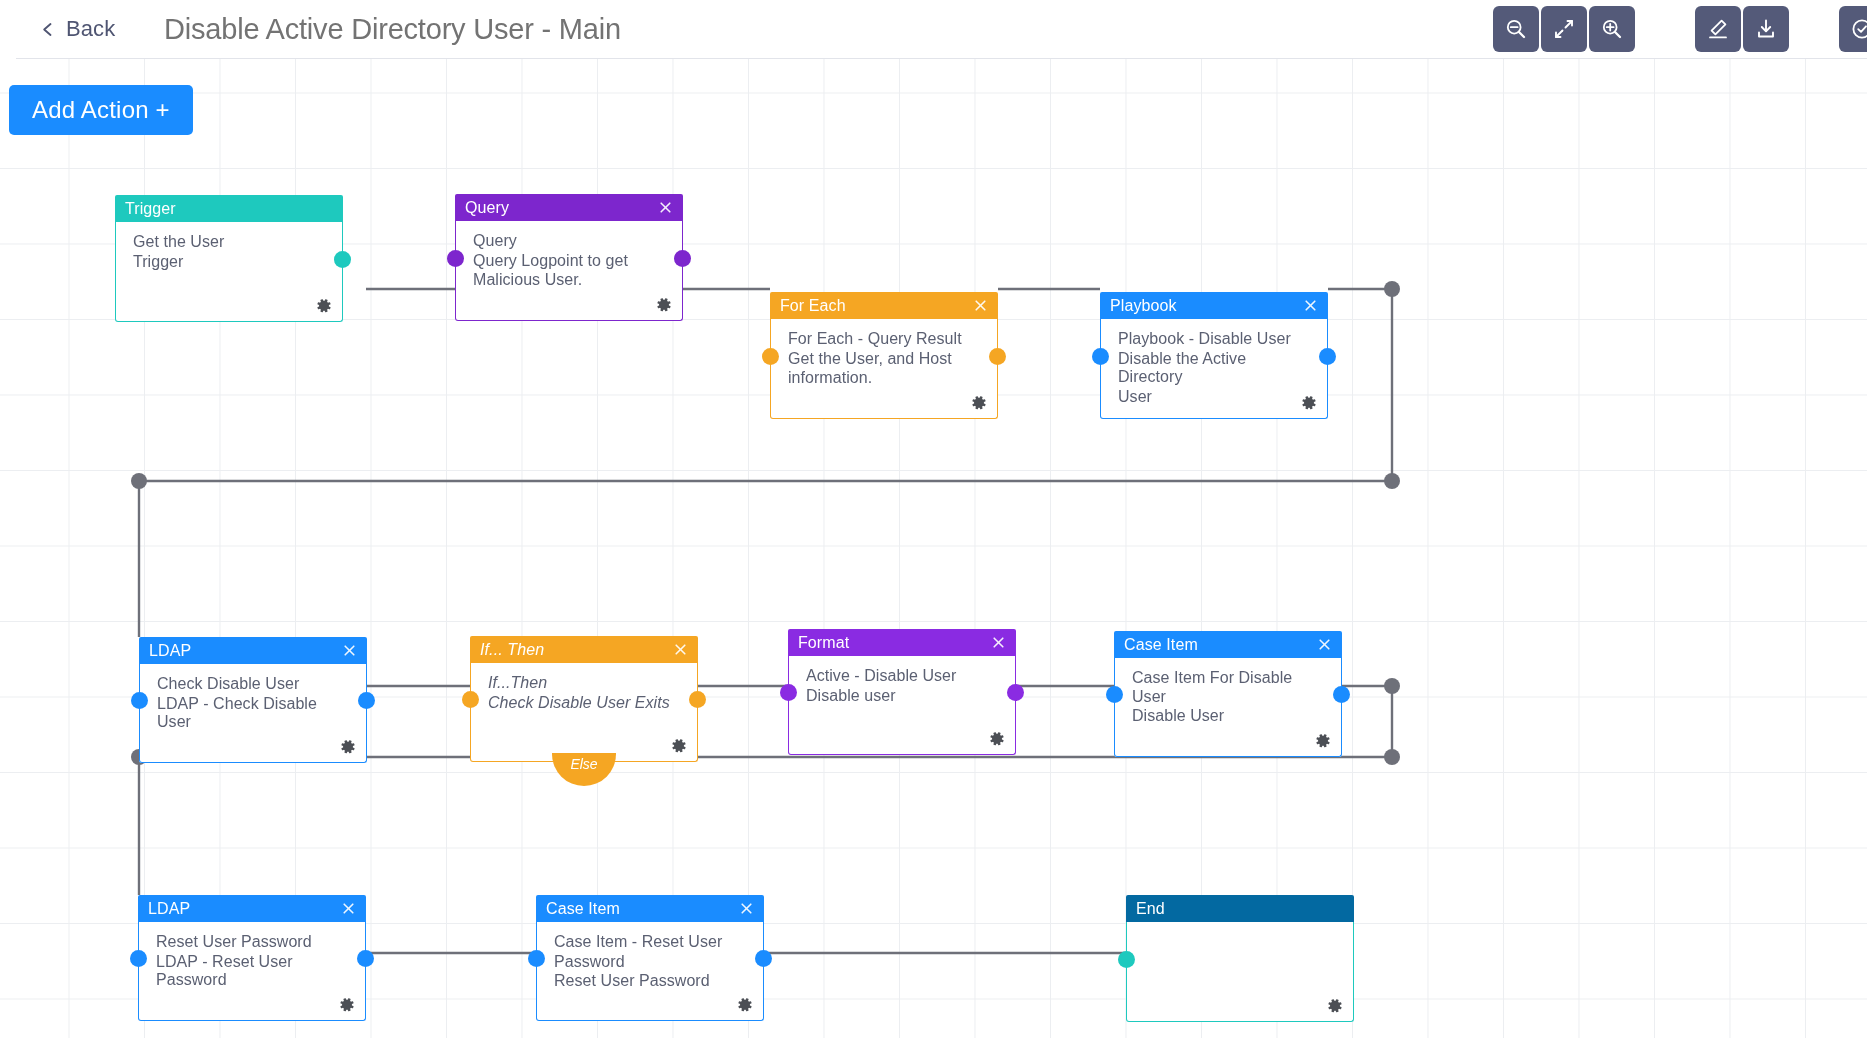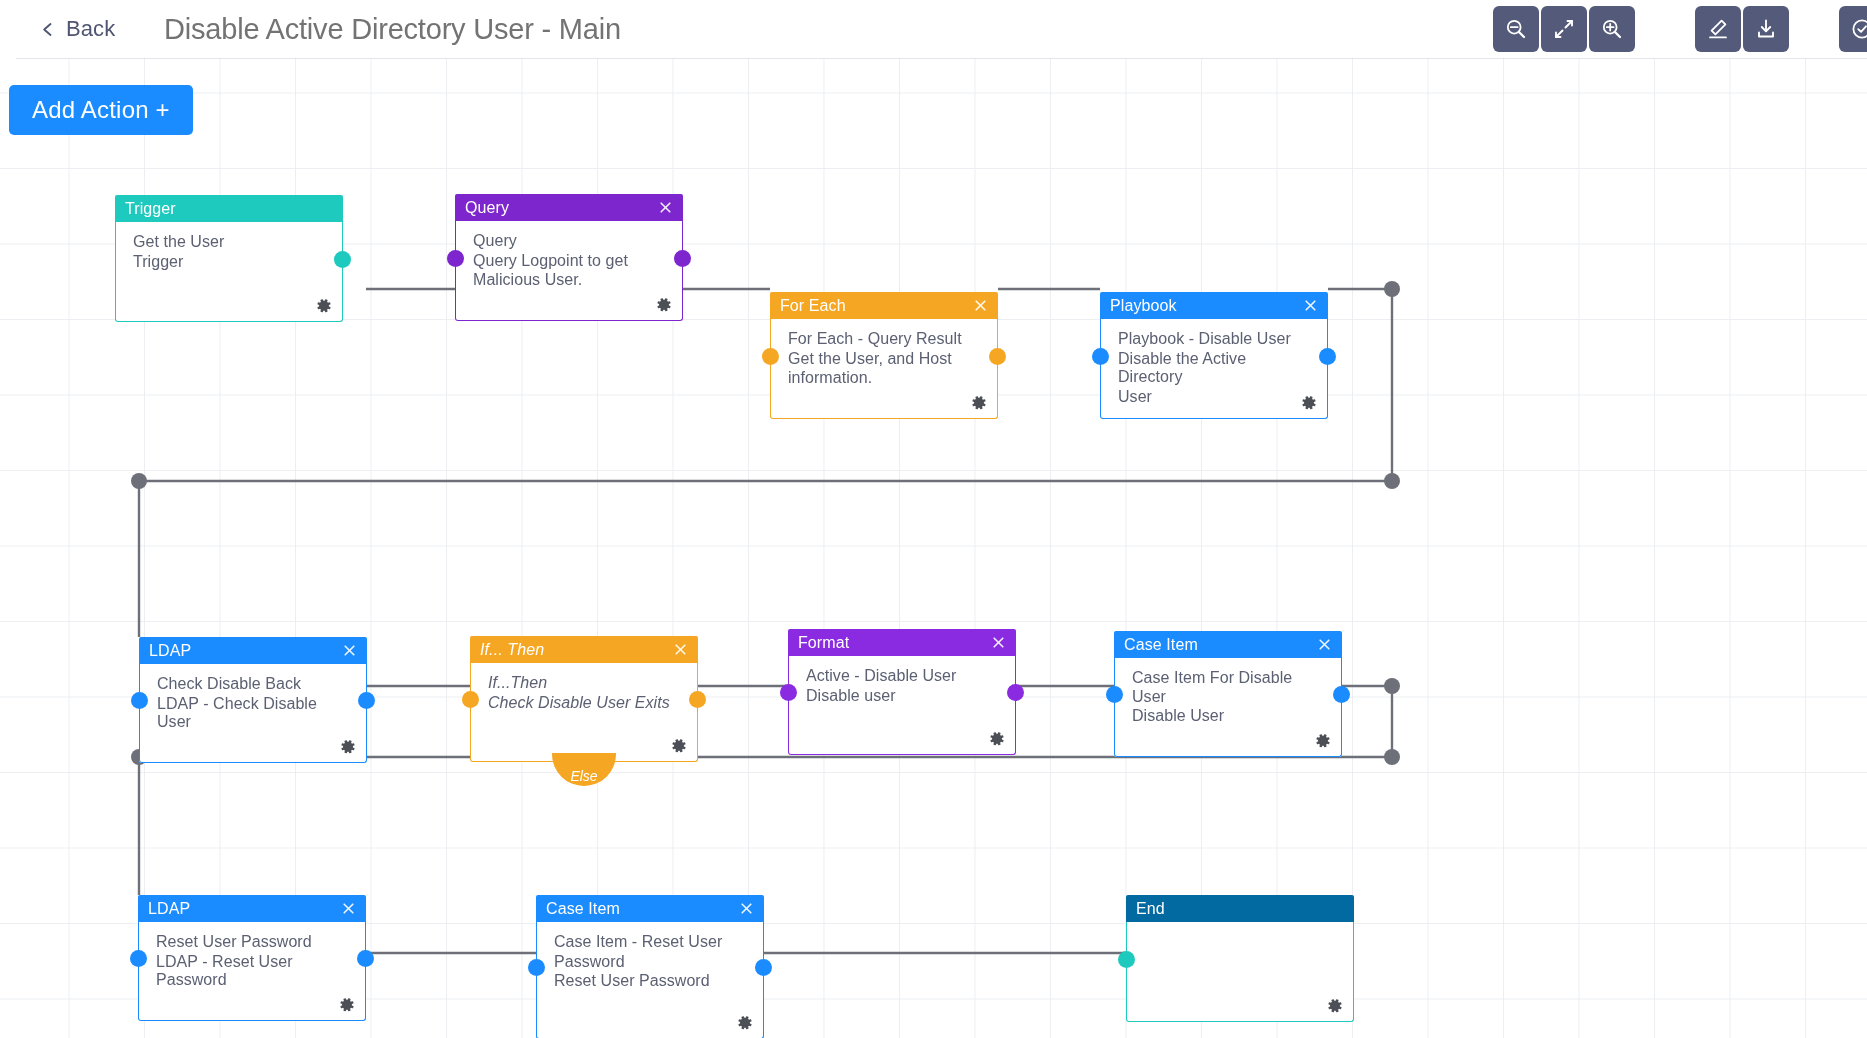"Check Disable Back" p { text: Back -> User }
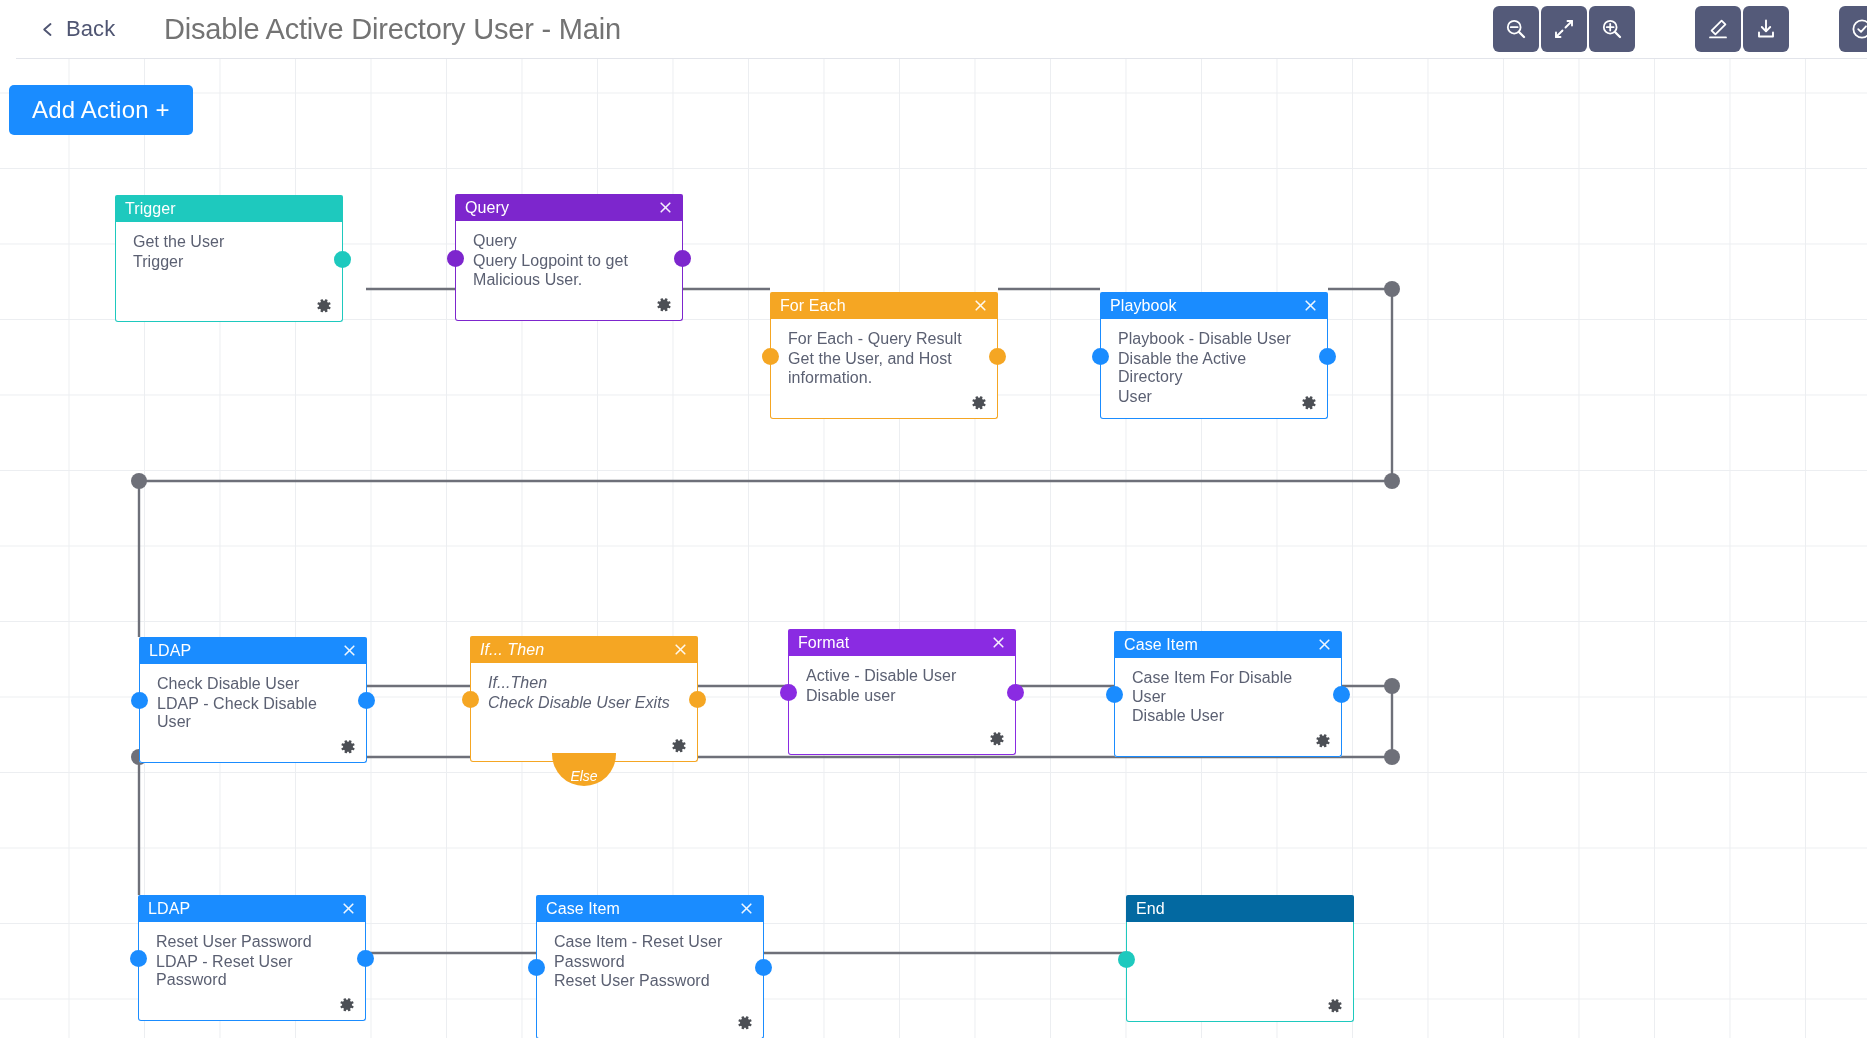"Else" .else-tab { padding-top: 15px -> 3px }
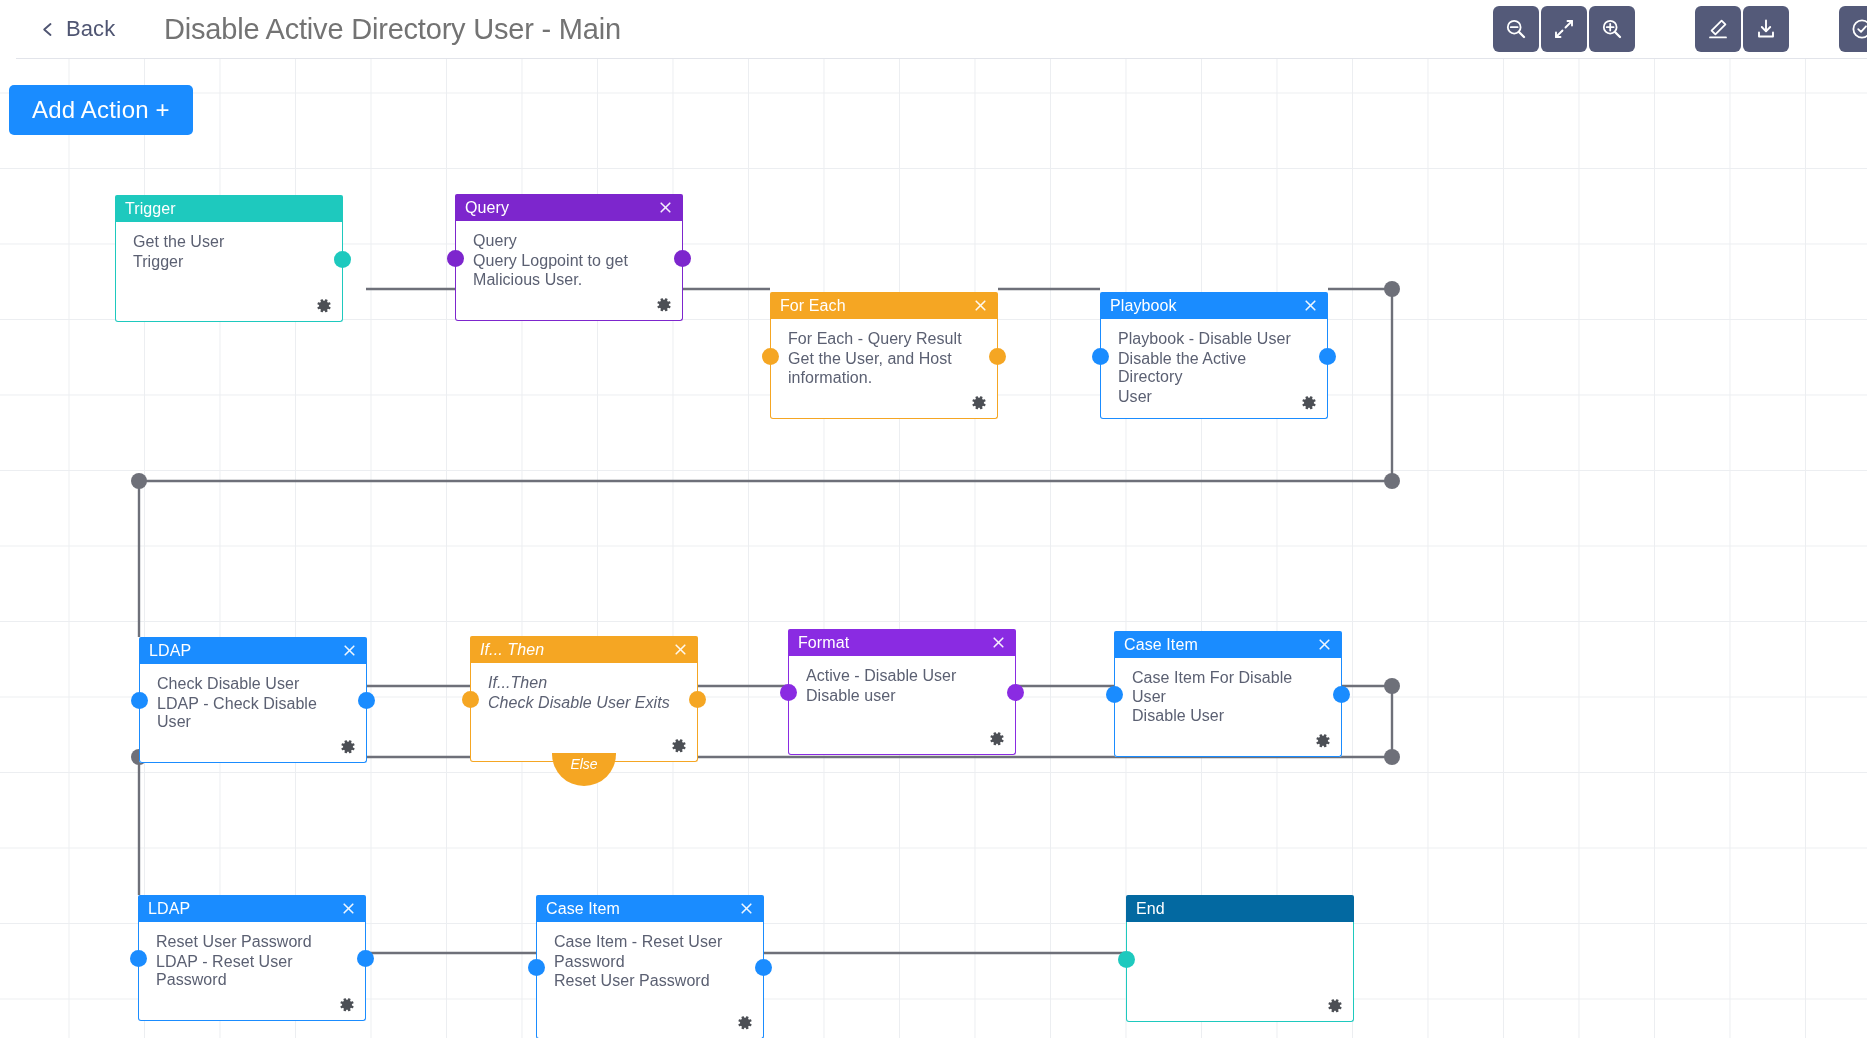"Case Item - Reset User" div.node-body { height: 117px -> 99px }
